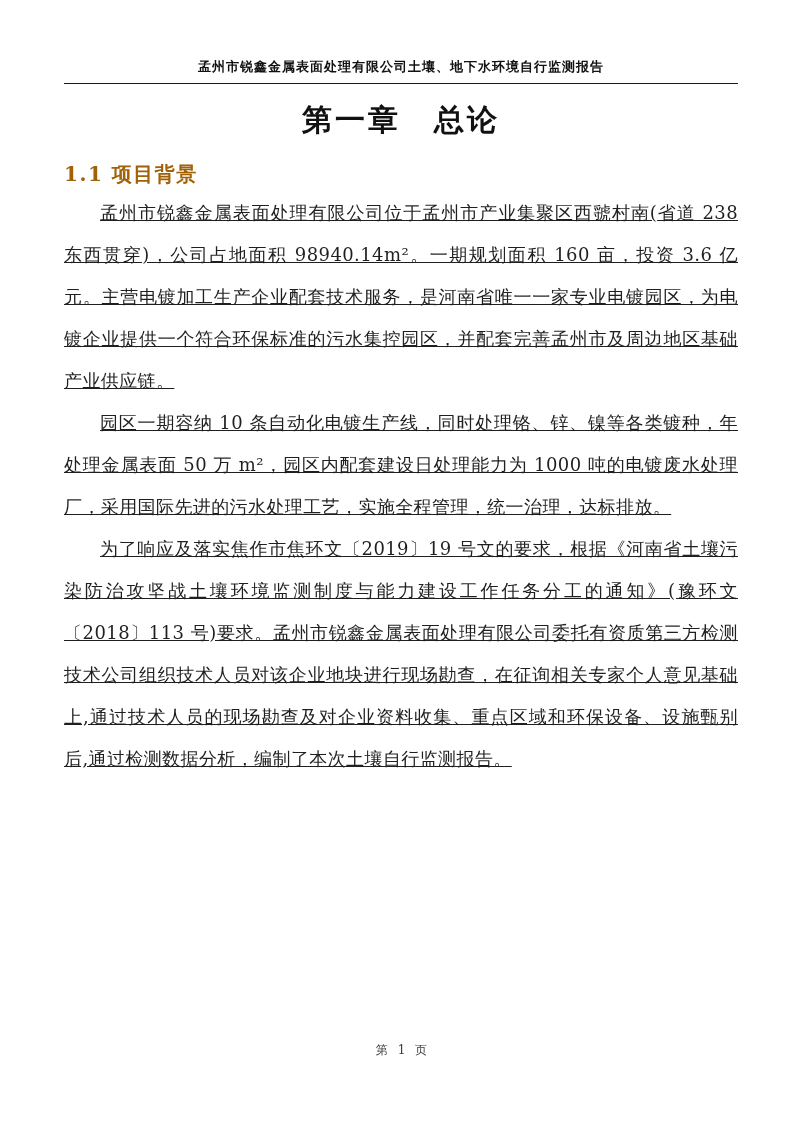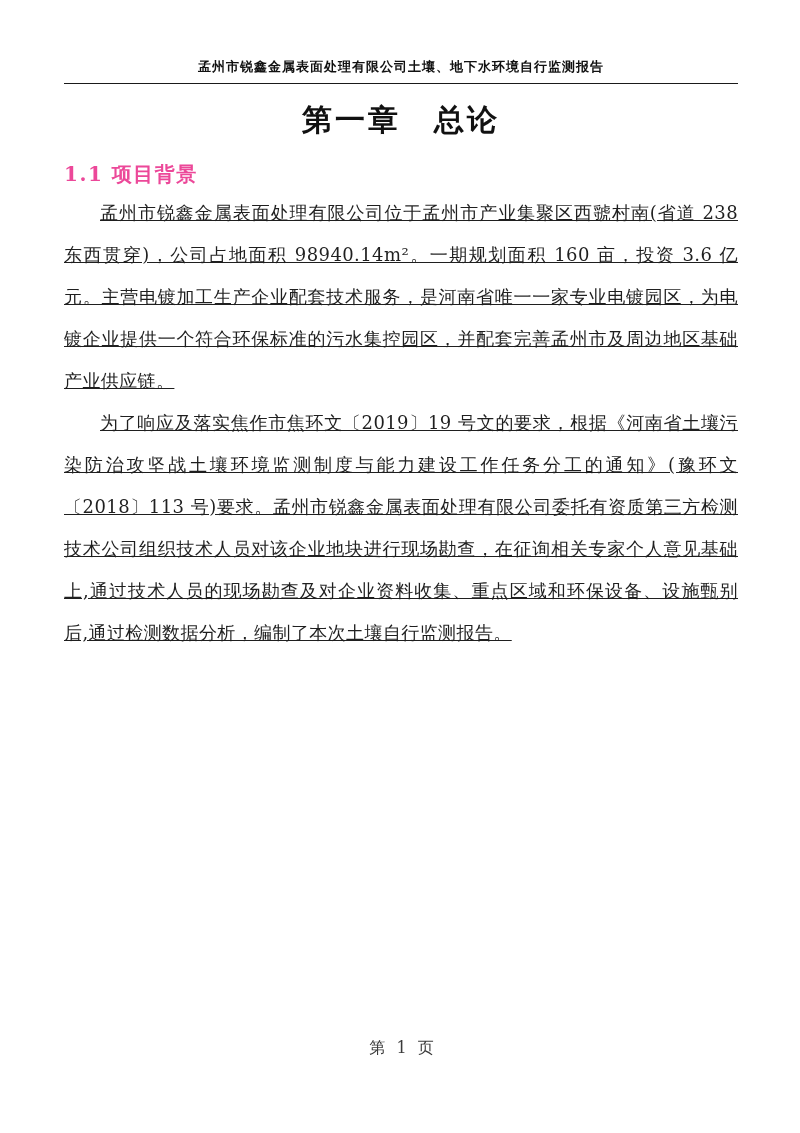"1.1 项目背景" .section-heading { color: #ec4899 -> #a16207 }
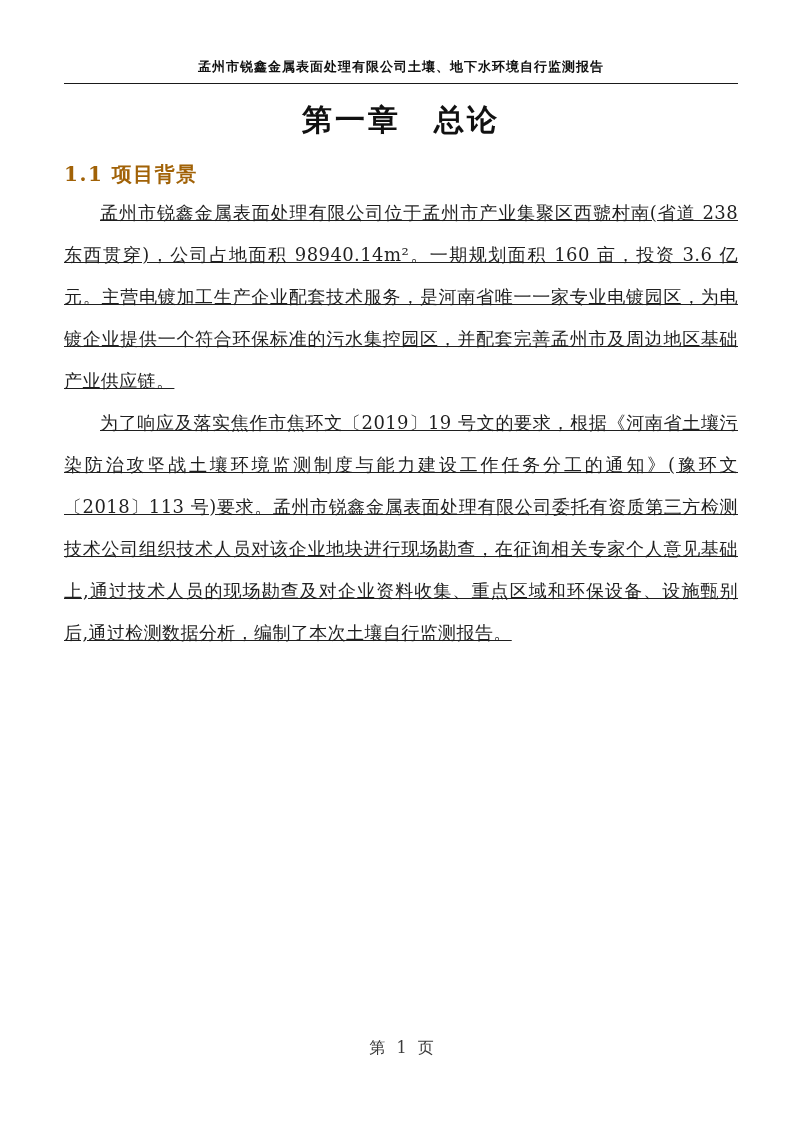"园区一期容纳 10" p { html: none -> <p>园区一期容纳 10 条自动化电镀生产线，同时处理铬、锌、镍等各类镀种，年处理金属表面 50 万 m²，园区内配套建设日处理能力为 1000 吨的电镀废水处理厂，采用国际先进的污水处理工艺，实施全程管理，统一治理，达标排放。</p> }
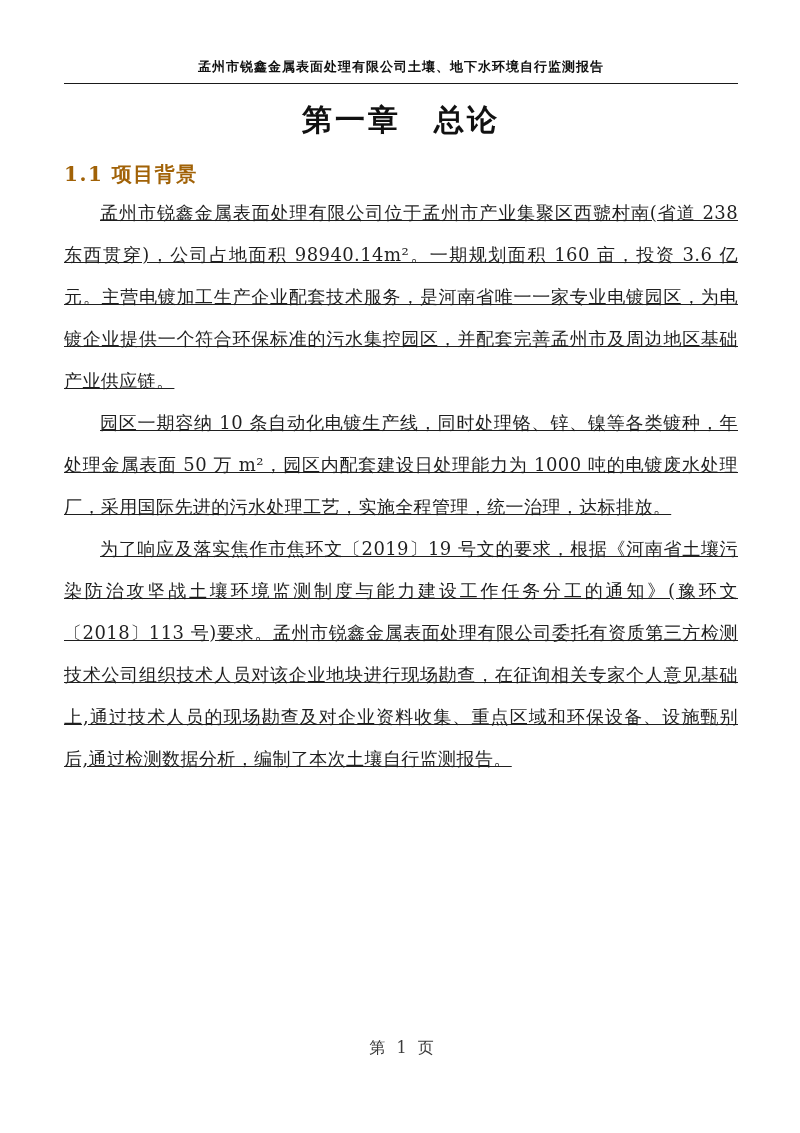"第 1 页" .page-footer { font-size: 16px -> 12px }
